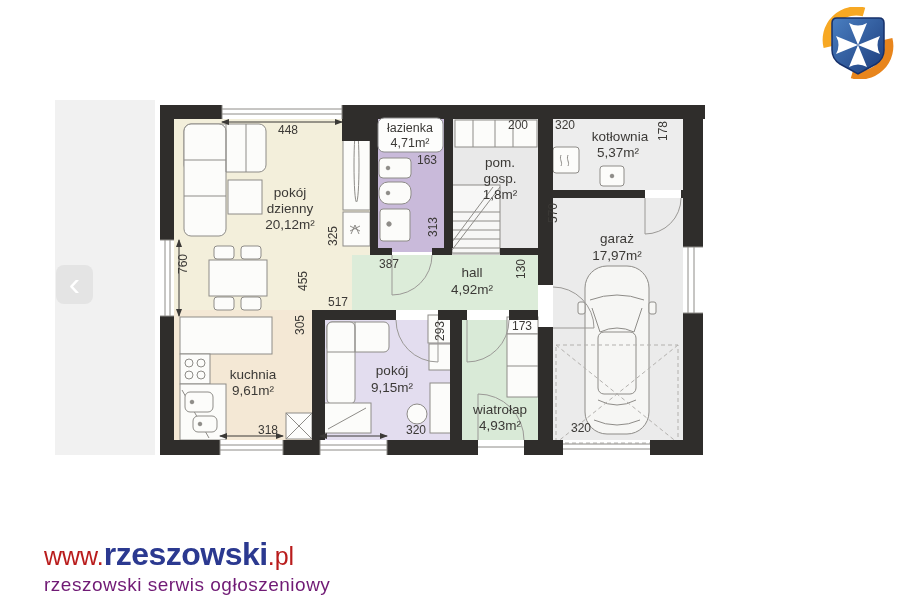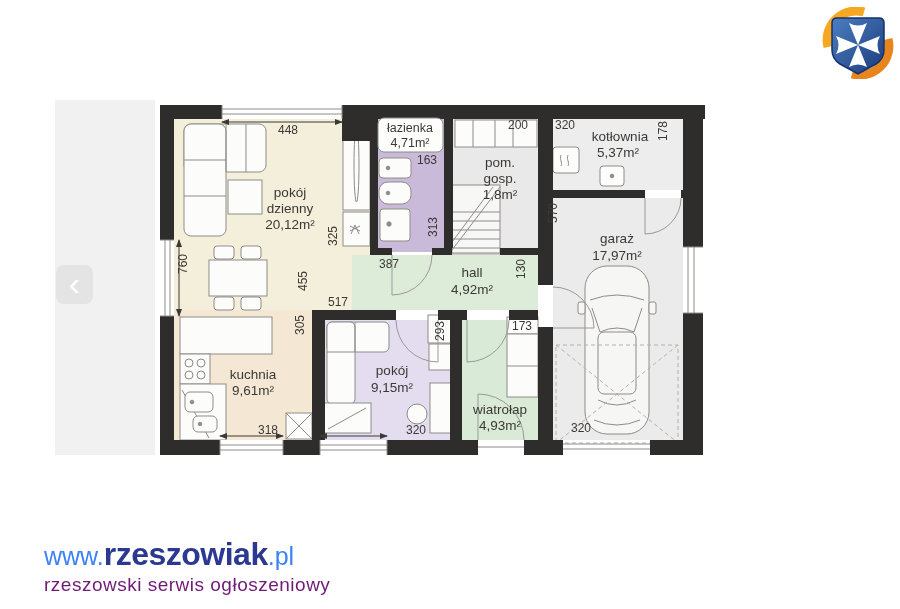"www." .sitelogo .www,.sitelogo .tld { color: #3b82f6 -> #b91c1c }
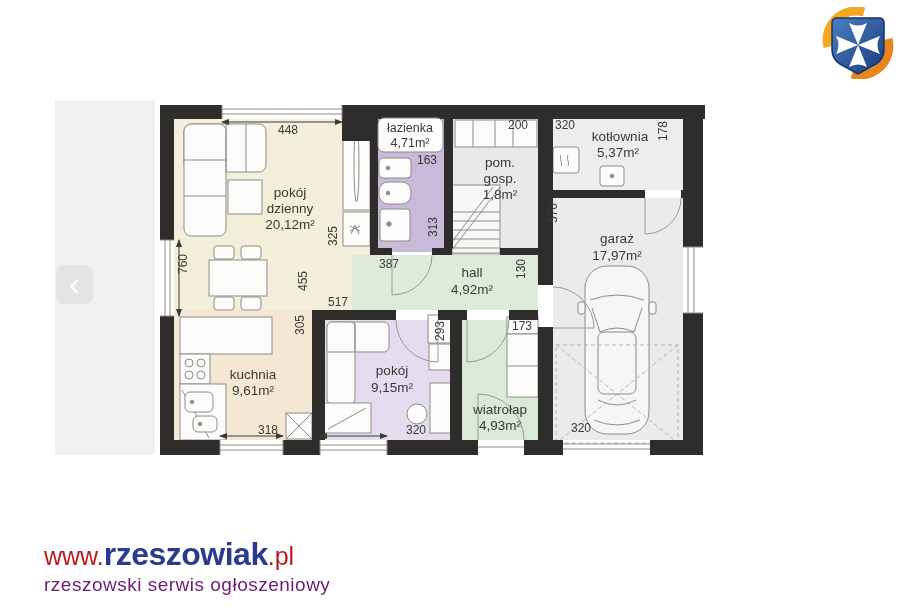"rzeszowiak" span.name { text: rzeszowiak -> rzeszowski }
